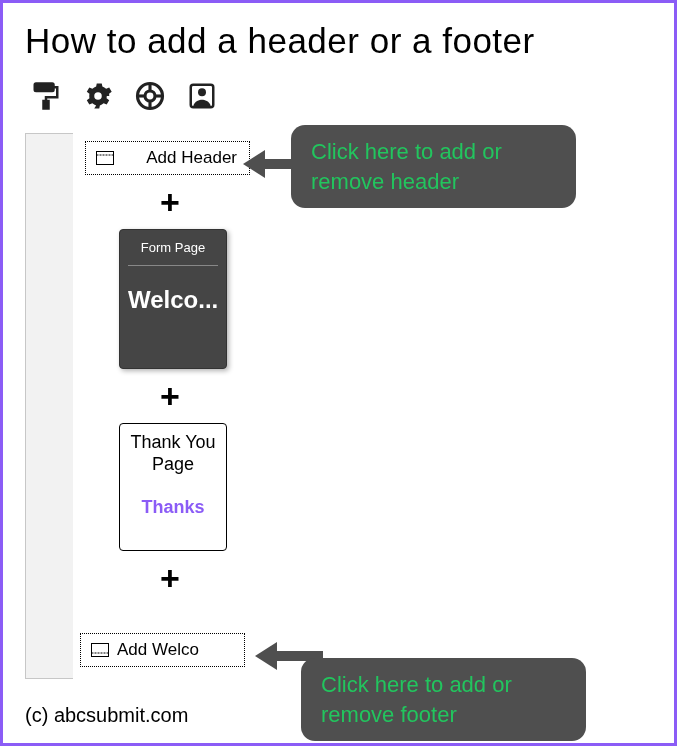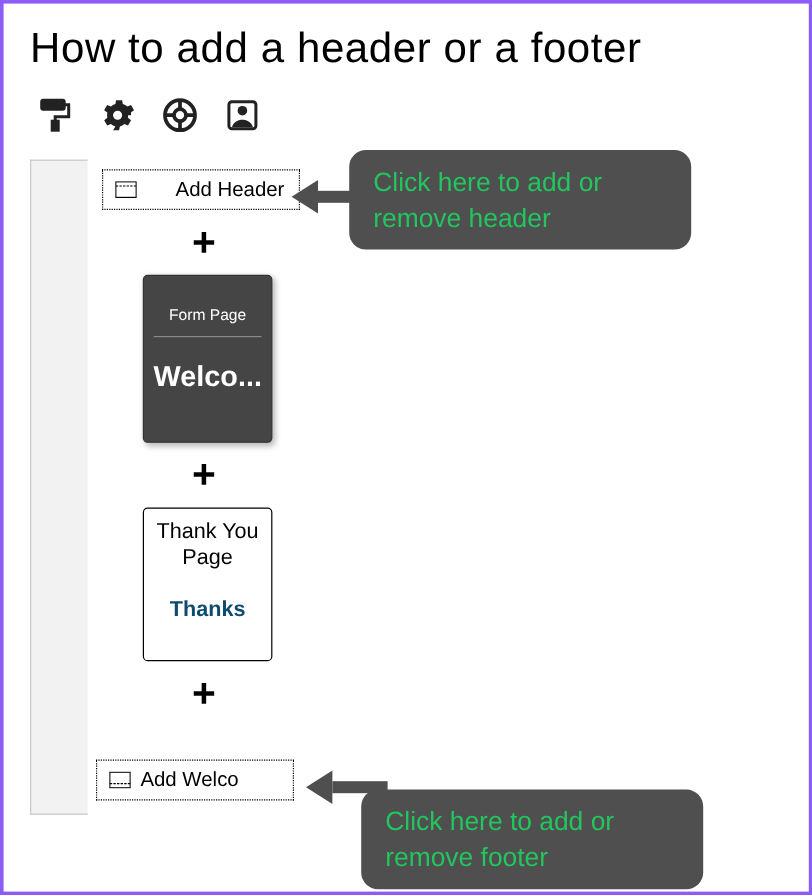"Form Page" #form-page-card .card-label { margin-top: 15px -> none }
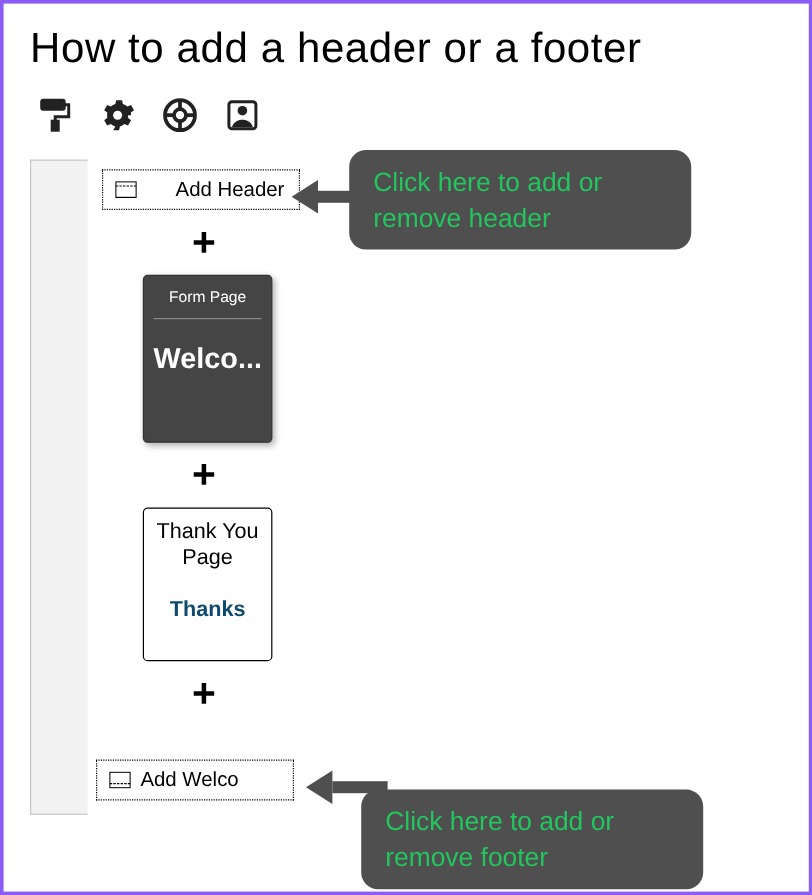"Thanks" #thankyou-card .card-content { color: #0c4a6e -> #8b5cf6 }
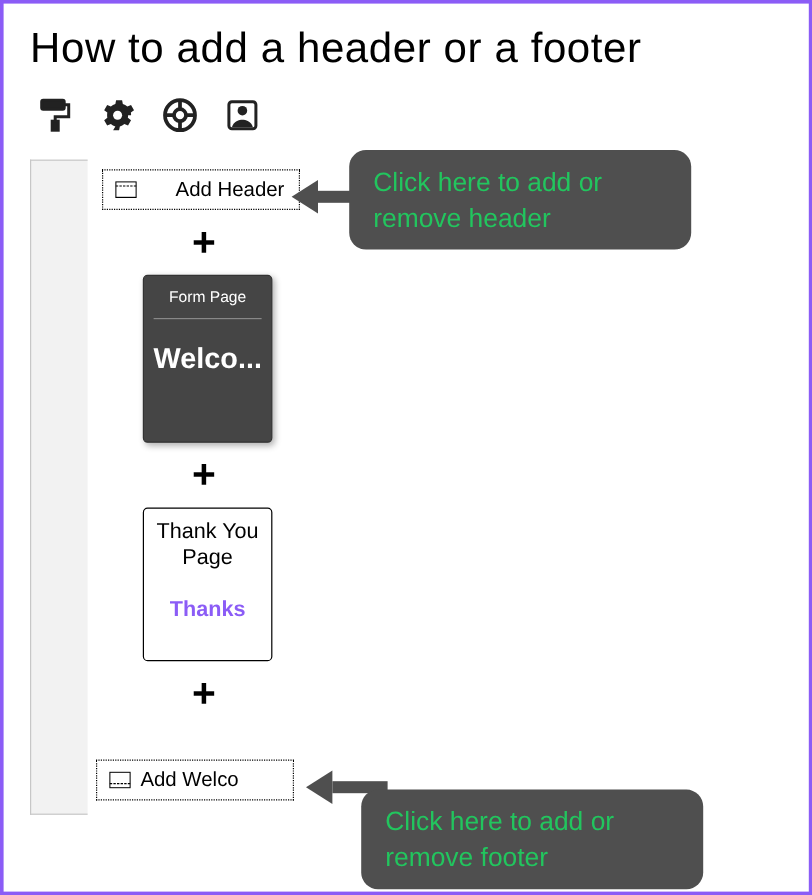"(c) abcsubmit.com" div.copyright { html: none -> <div>(c) abcsubmit.com</div> }
